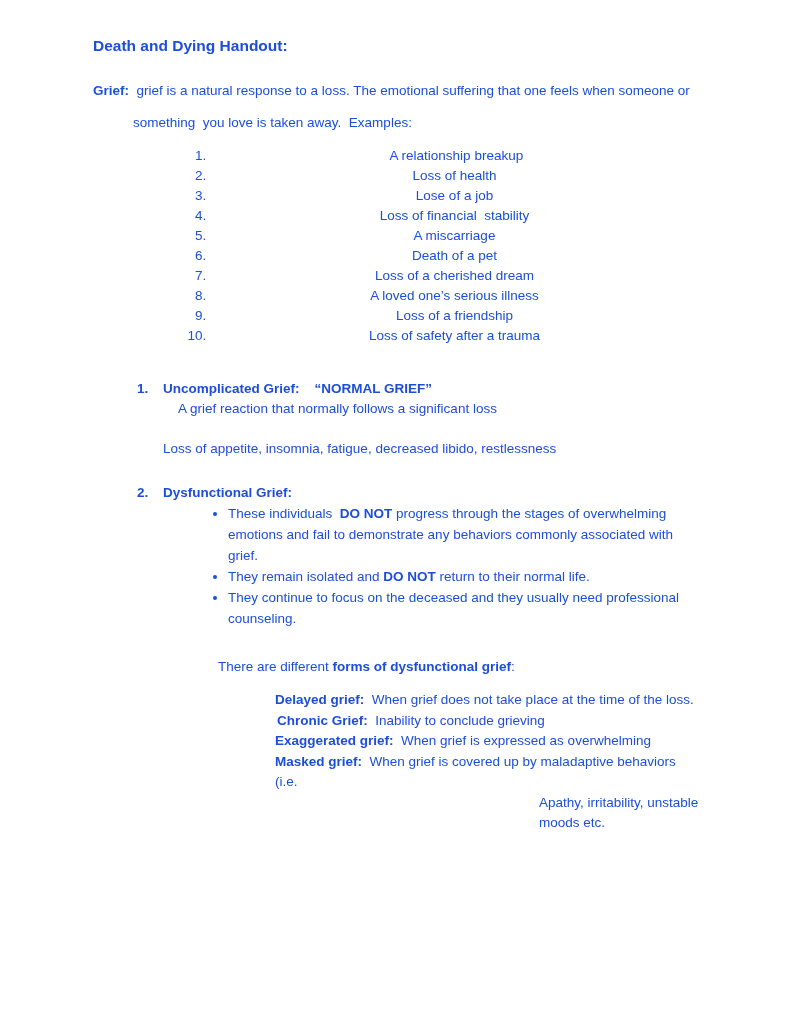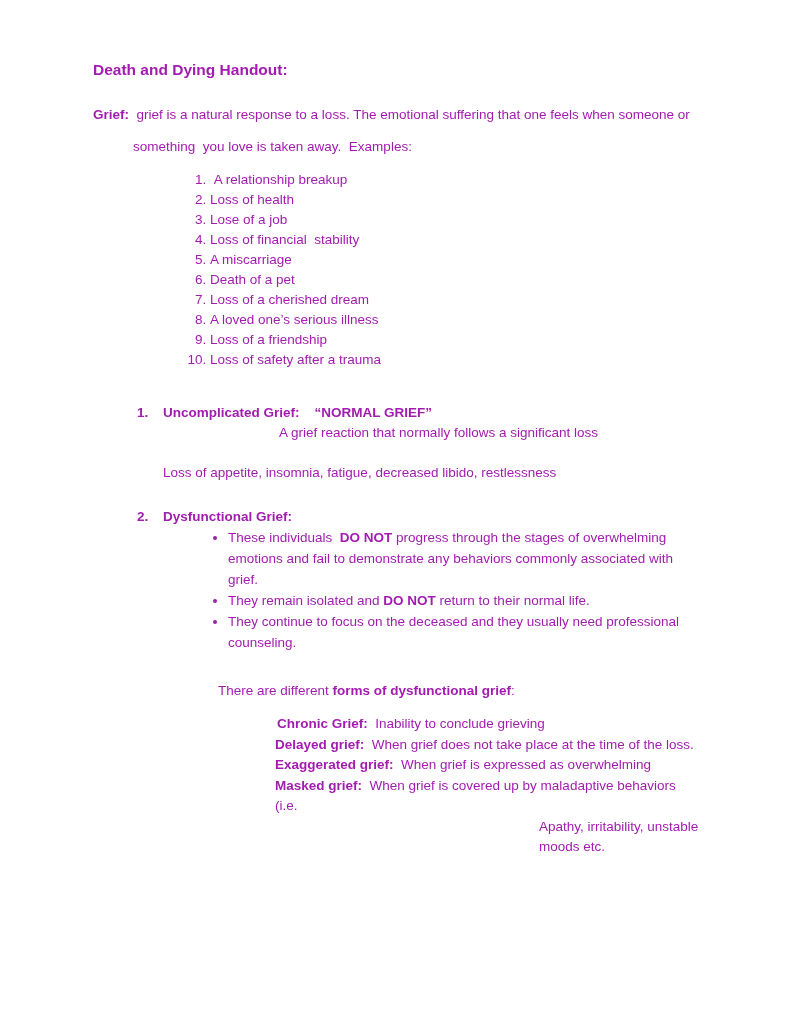"Death and Dying Handout:" .page { color: #a21caf -> #1d4ed8; padding: 60px 92px 40px 93px -> 36px 92px 40px 93px }
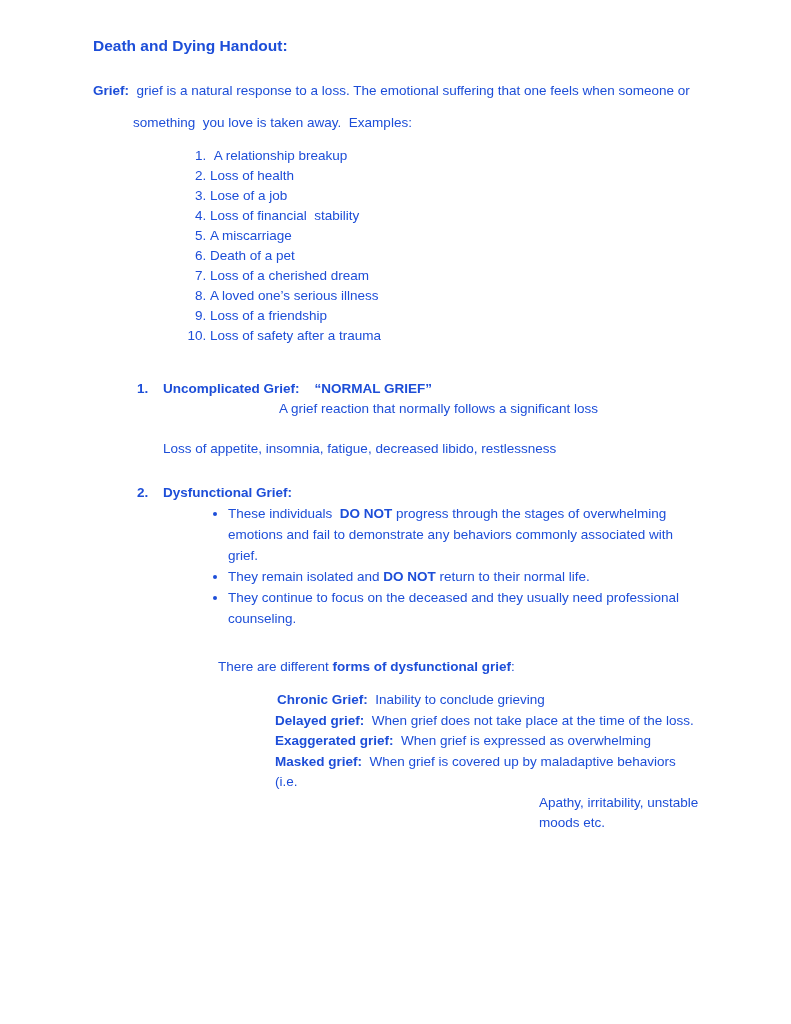"A relationship breakup" ol.examples li { text-align: none -> center }
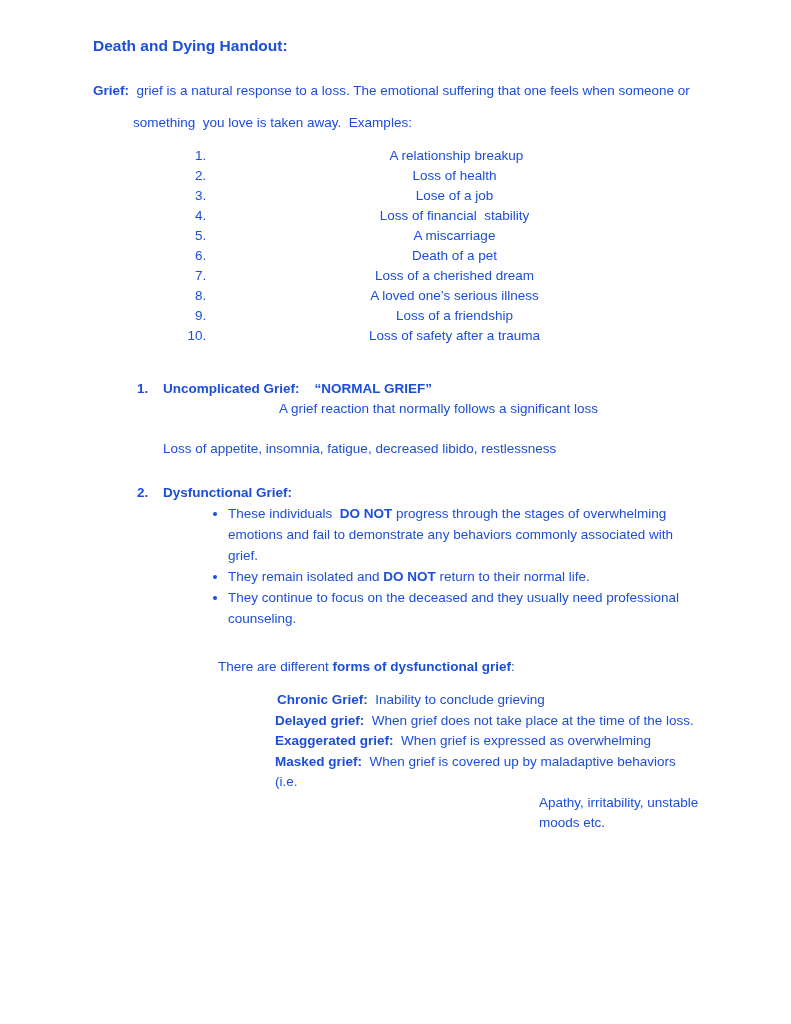"A grief reaction that normally" .type1-subtitle { text-align: center -> none }
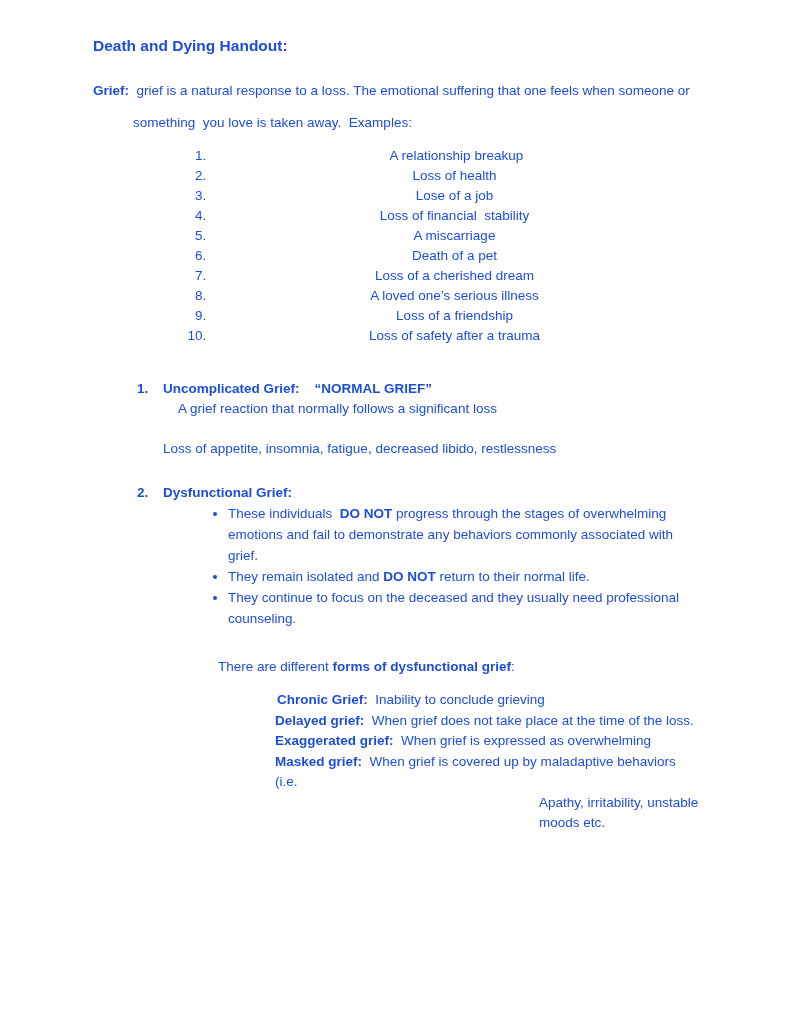"Chronic Grief: Inability to conclude" div.form-line { order: before "Delayed grief: When grief does" -> after "Delayed grief: When grief does" }
